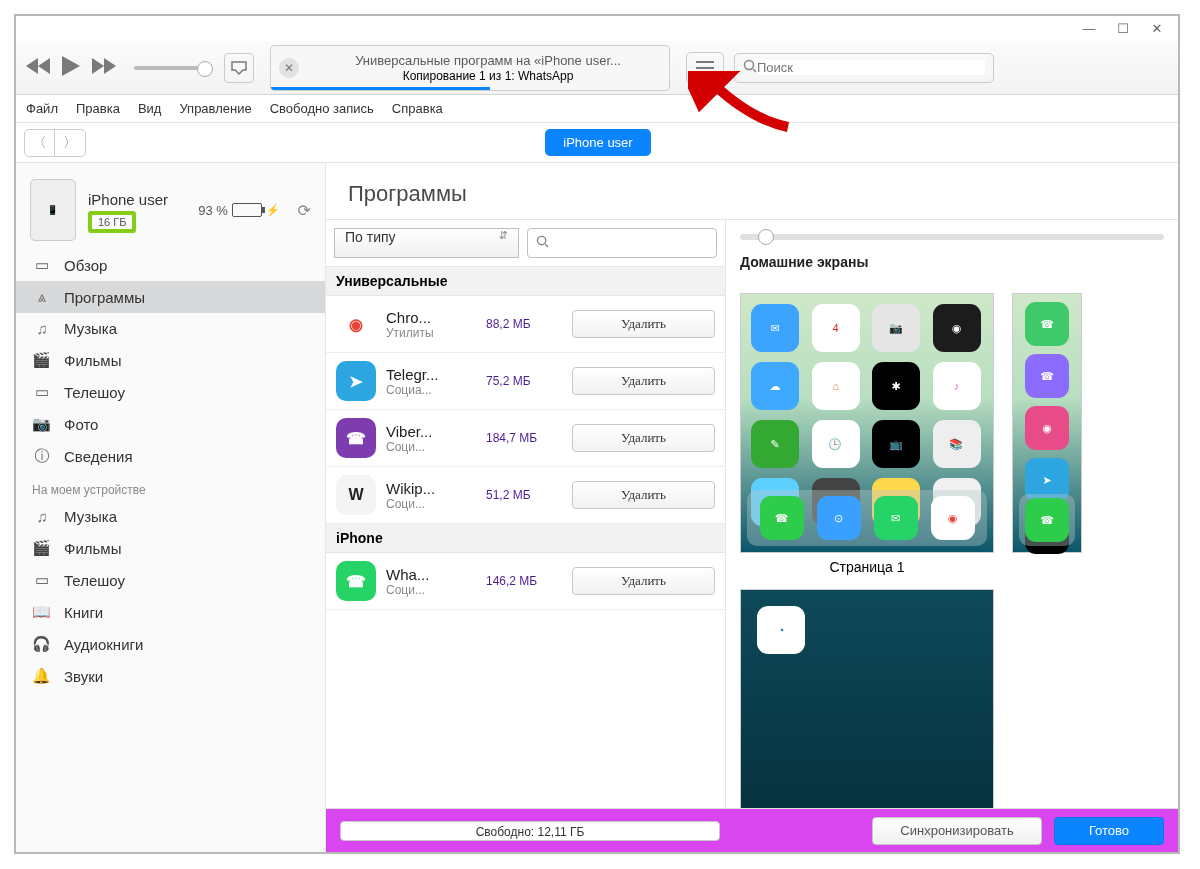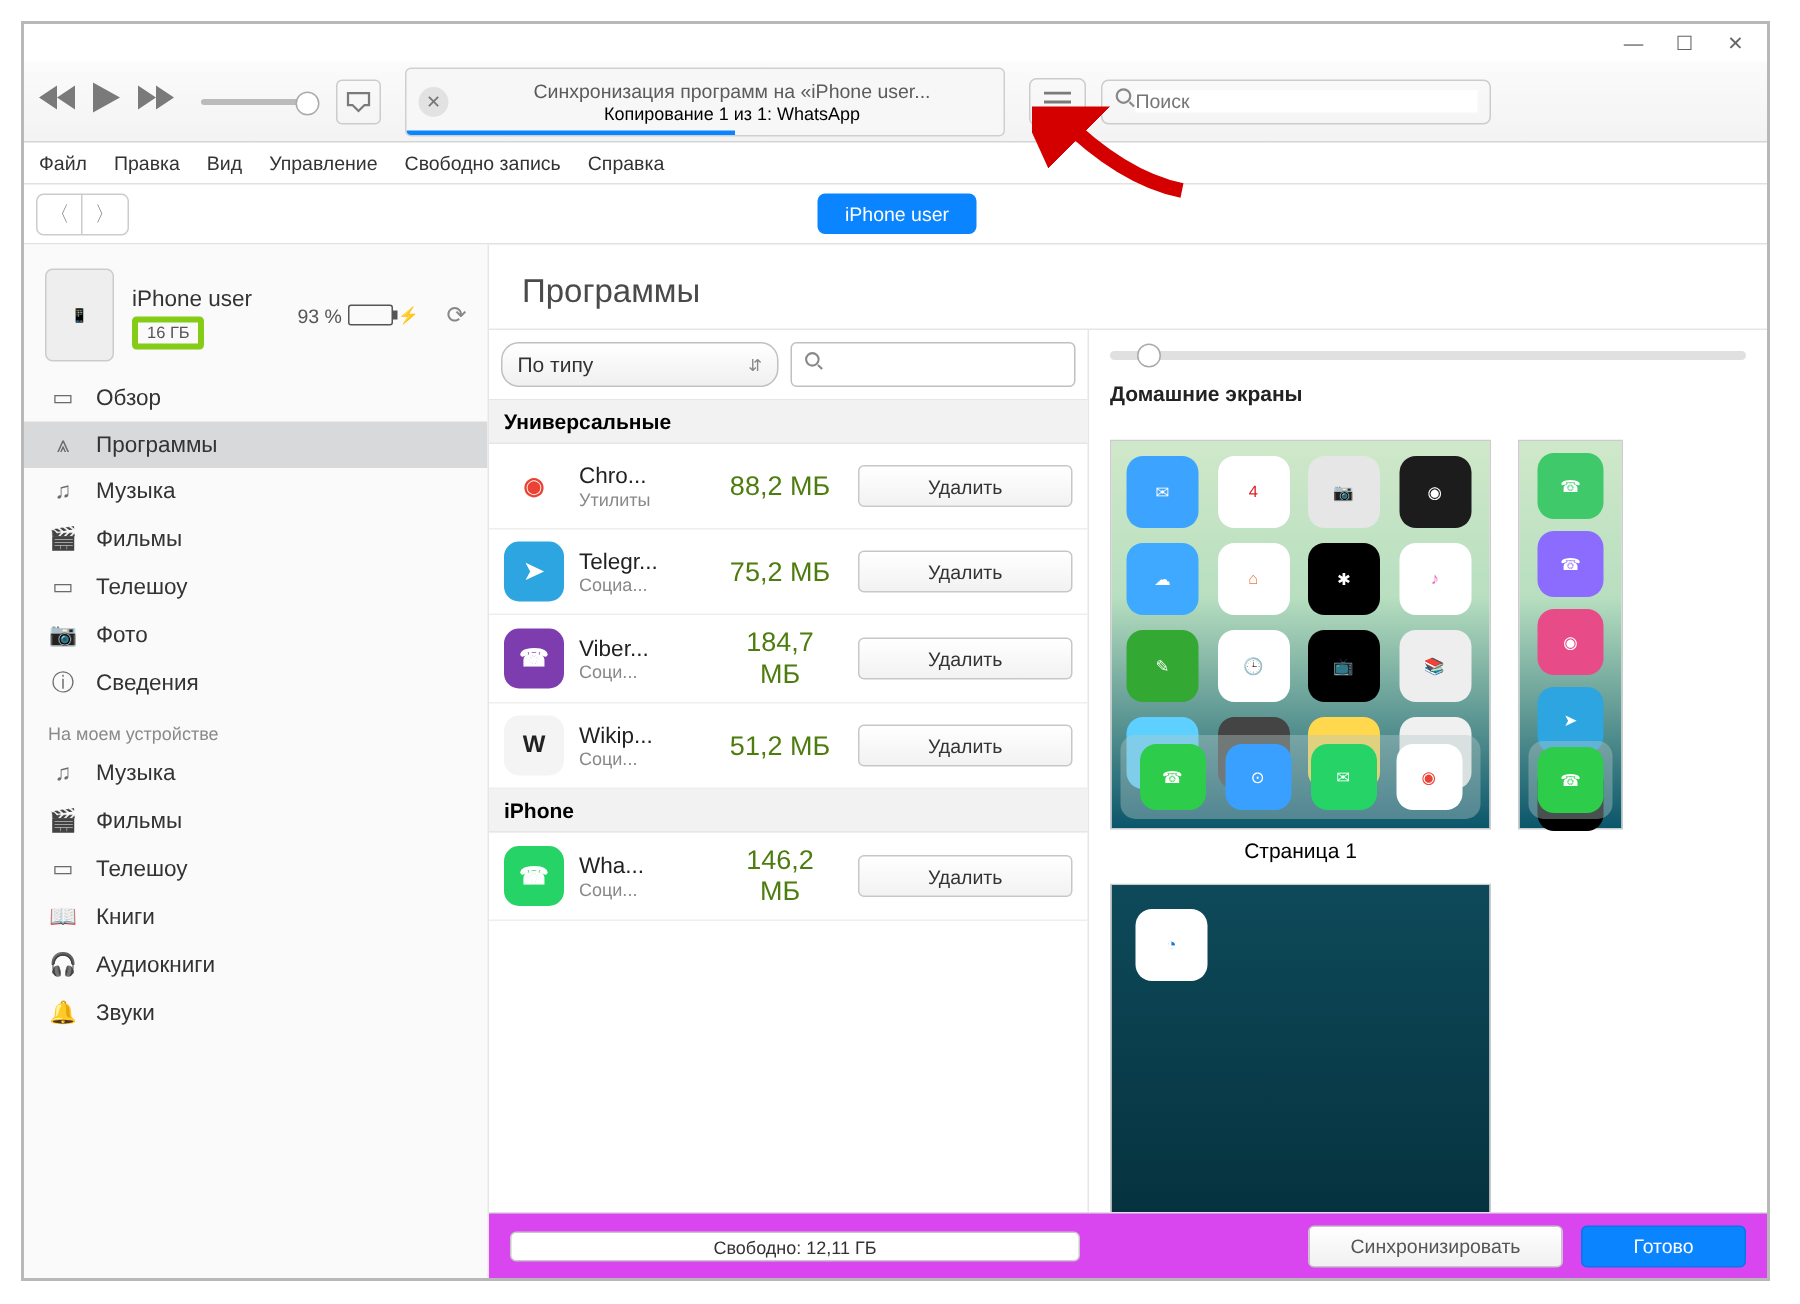"Синхронизация программ на «iPhone" div.t1 { text: Синхронизация -> Универсальные }
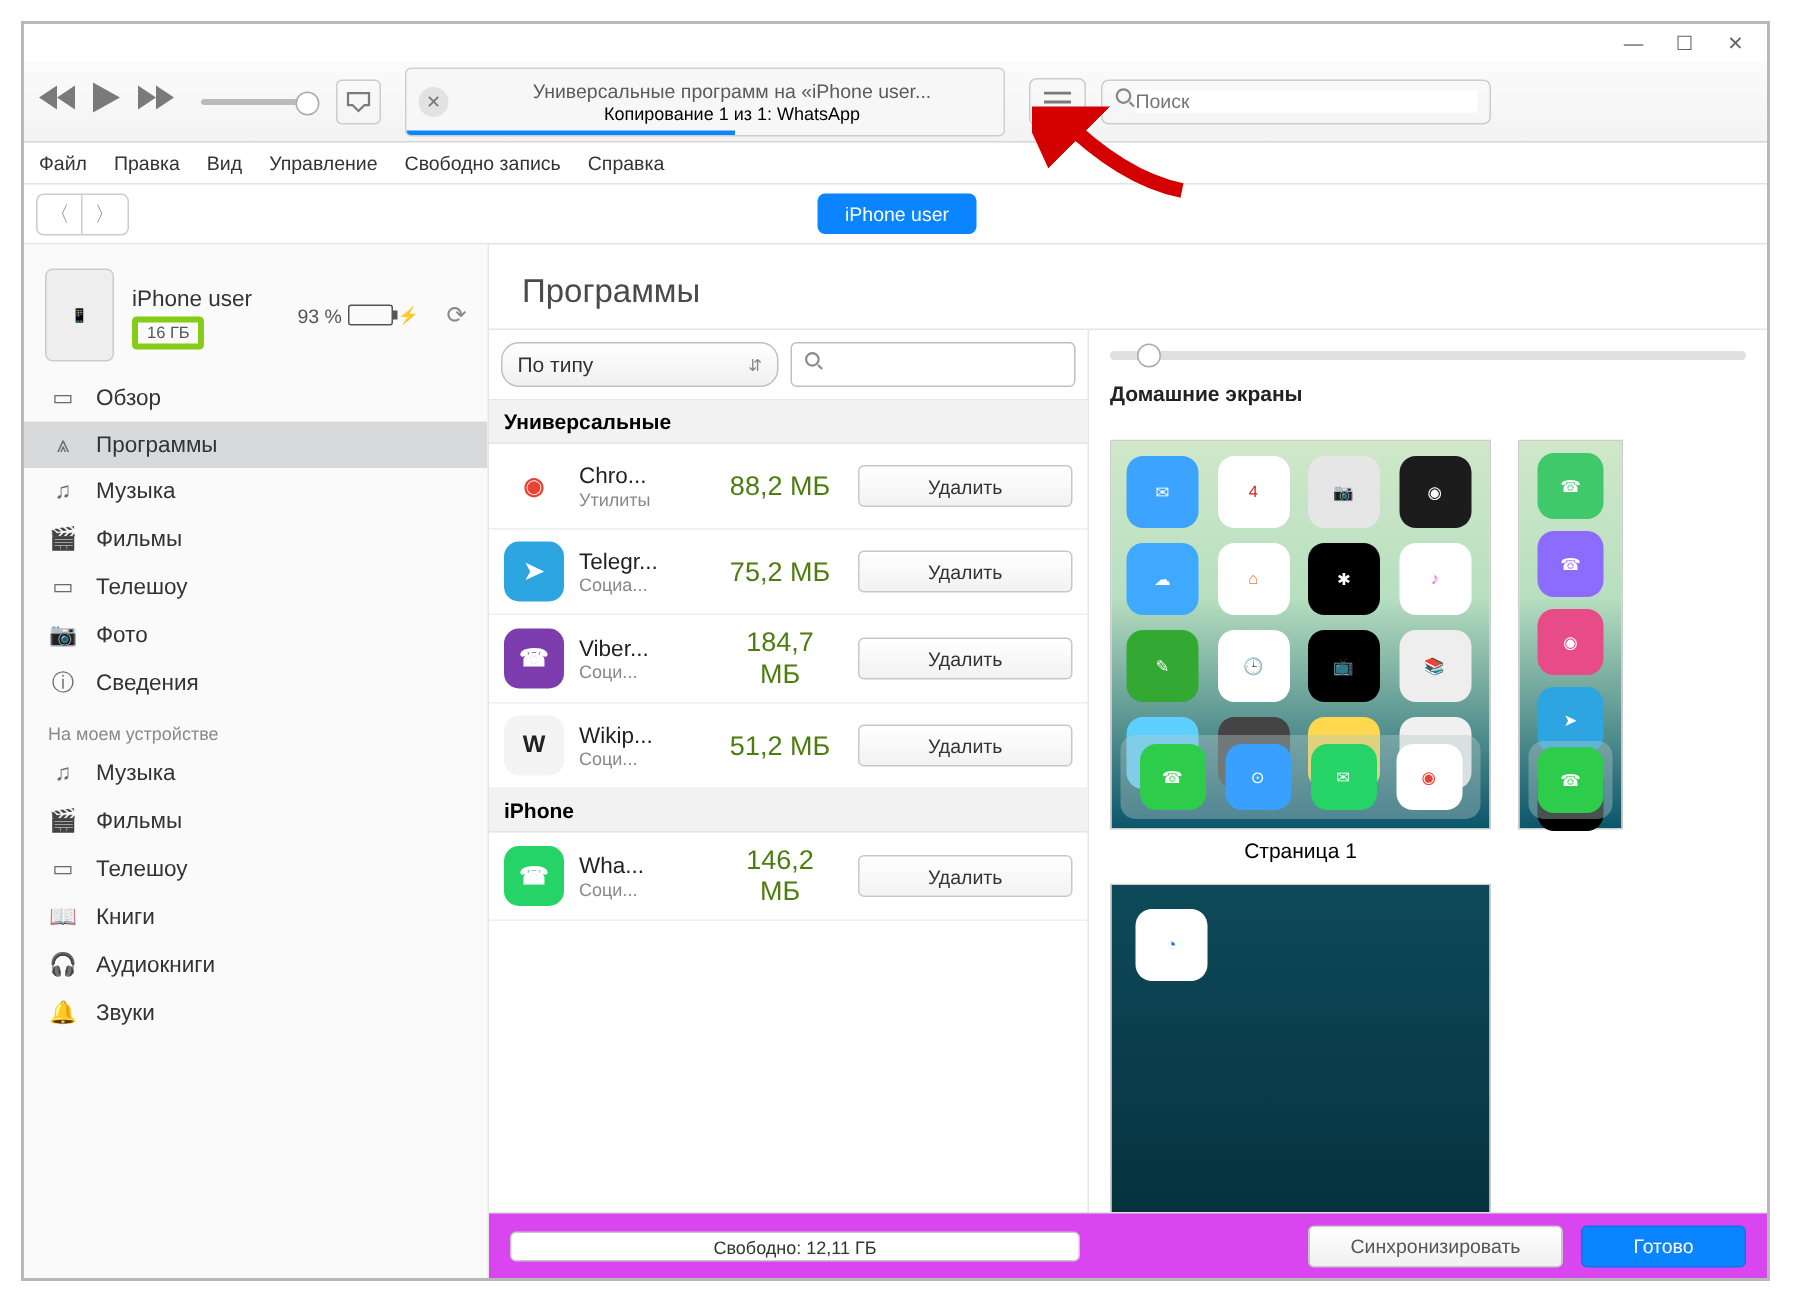"По типу" .combo { align-items: center -> none; border-radius: 12px -> 0 }
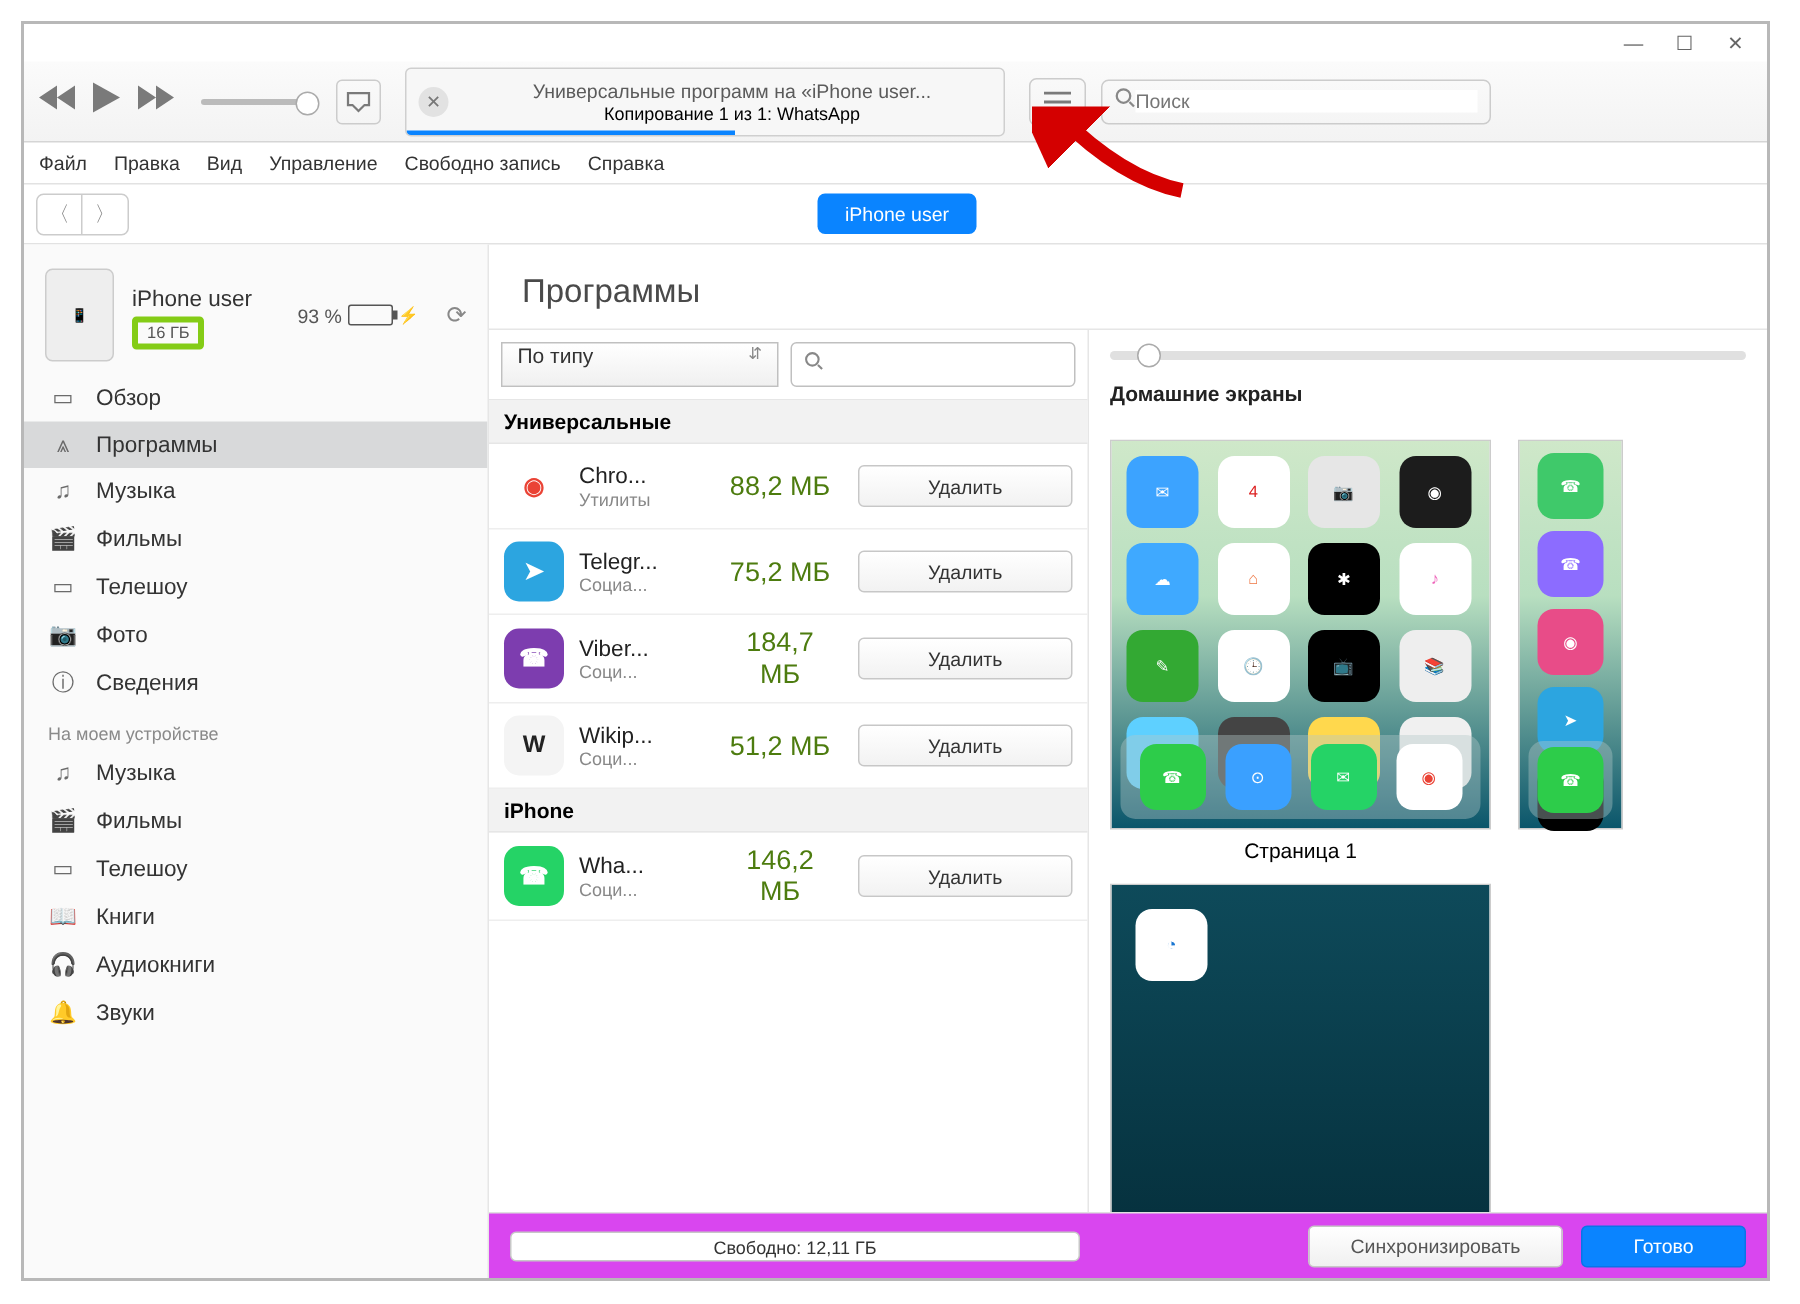"88,2 МБ" .appsize { color: #4d7c0f -> #4c1d95; font-size: 18px -> 12px; text-align: center -> left }
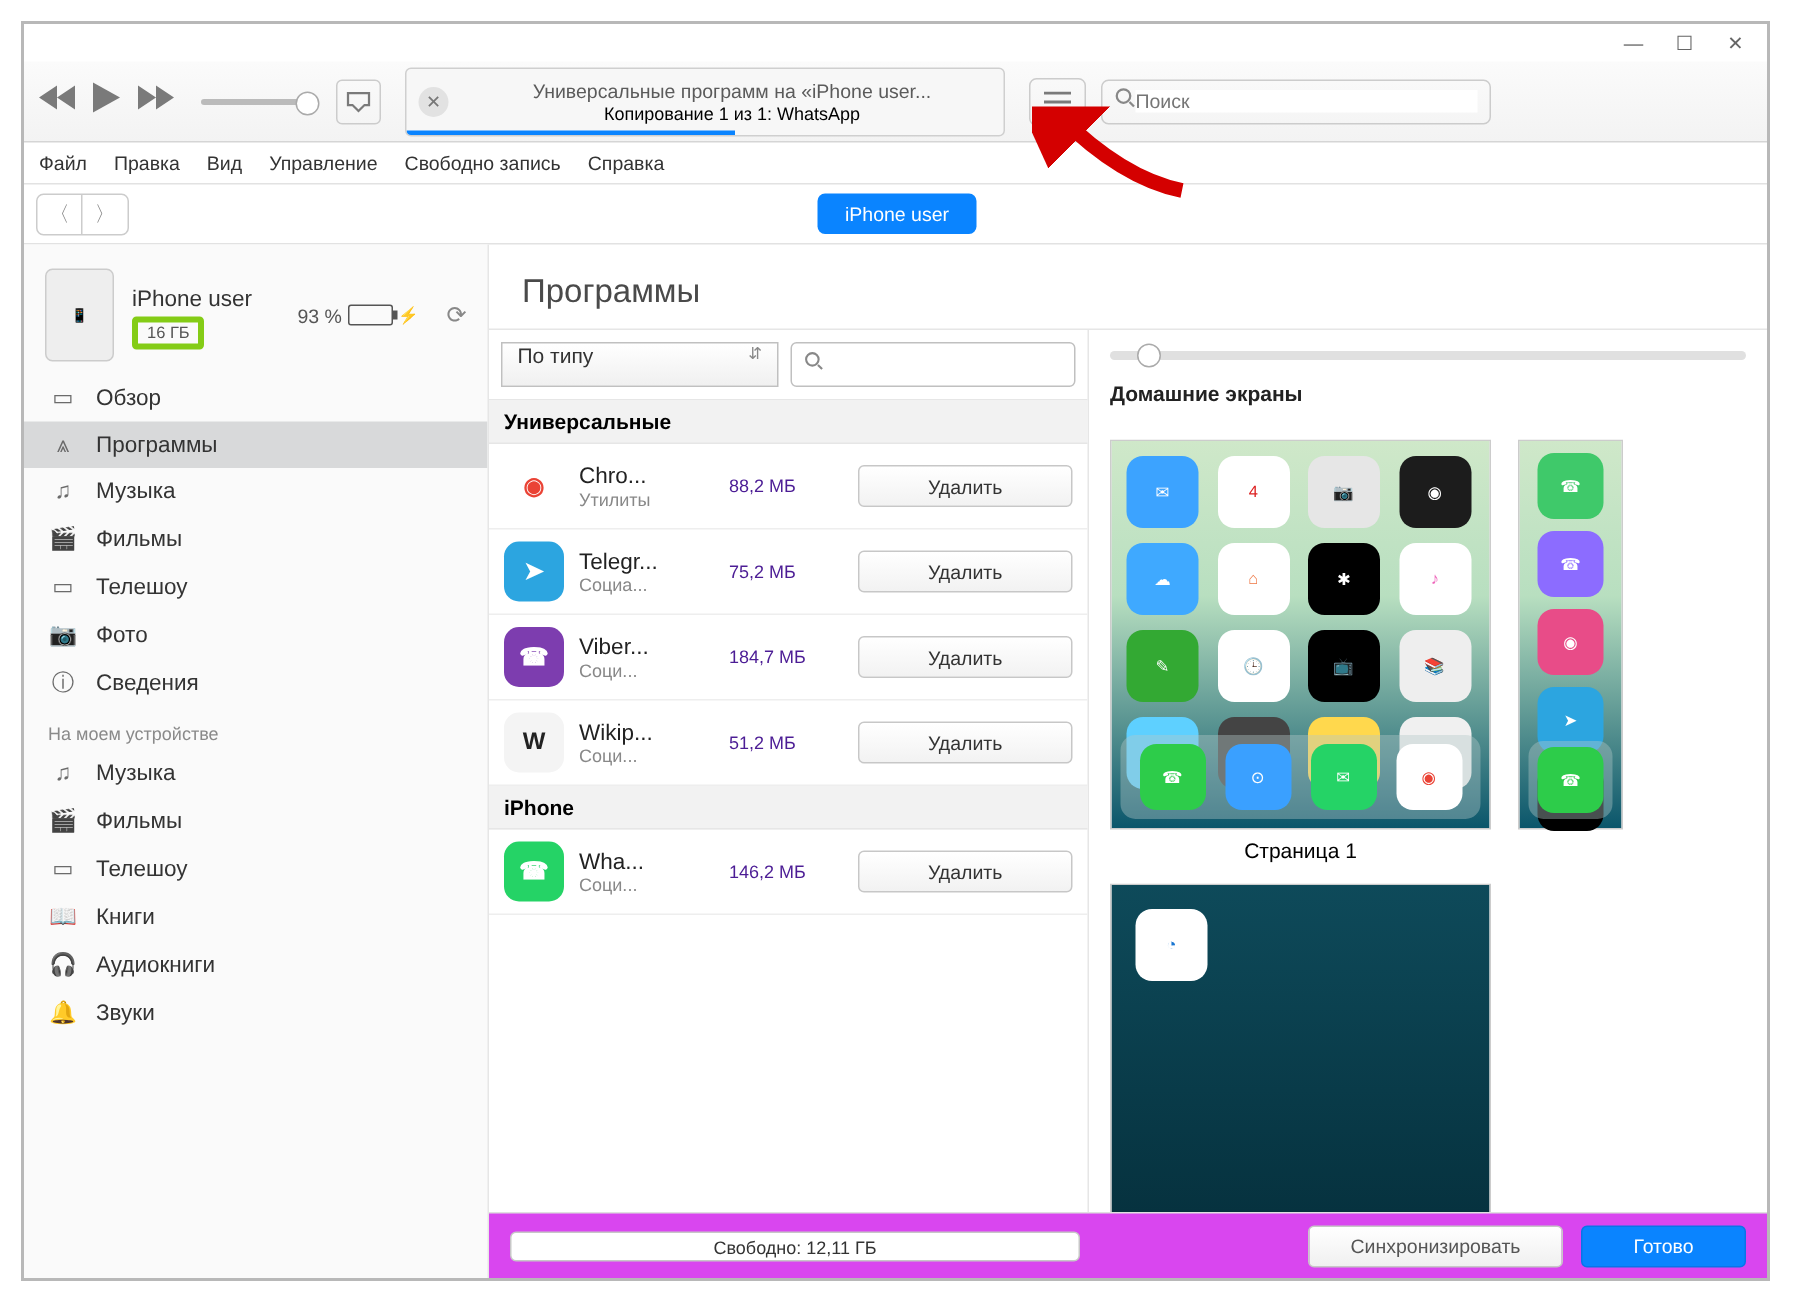"Удалить" .appbtn { font-family: none -> Liberation Serif, serif }
